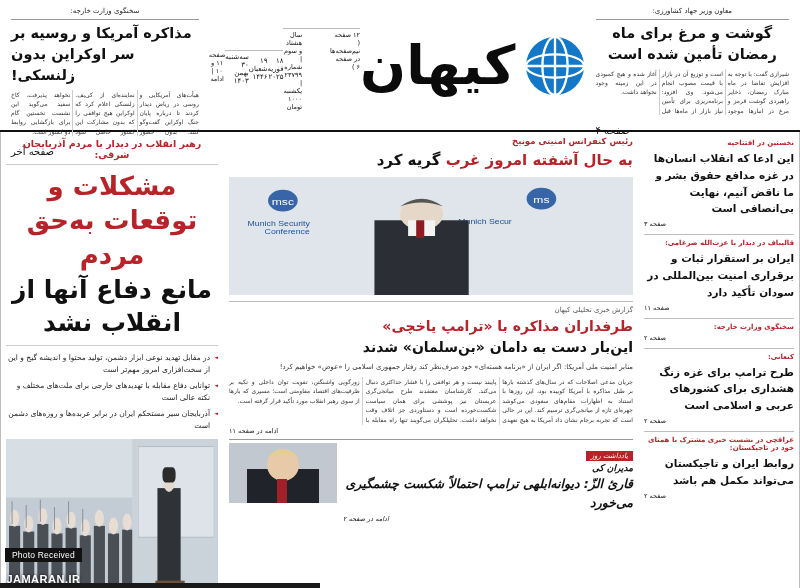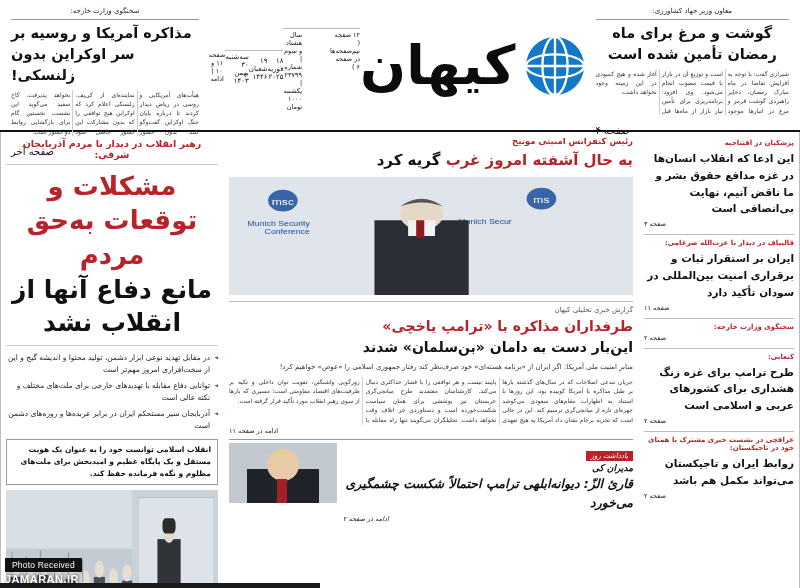"پزشکیان در افتتاحیه" div.lb-kicker { text: پزشکیان -> نخستین }
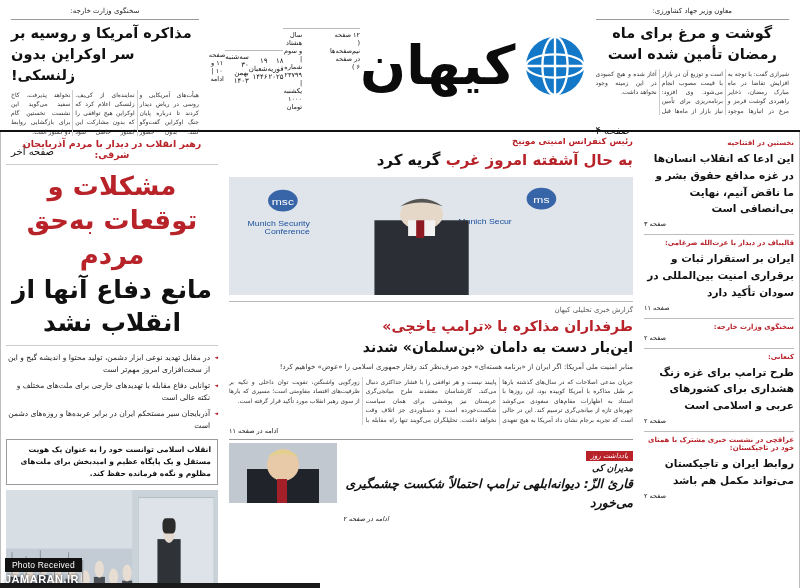"انقلاب اسلامی توانست خود را" div.bullet-box { html: <div>انقلاب اسلامی توانست خود را به عنوان یک هویت مستقل و یک پایگاه عظیم و امیدبخش برای ملت‌های مظلوم و نگه‌ه فرمانده حفظ کند.</div> -> none }
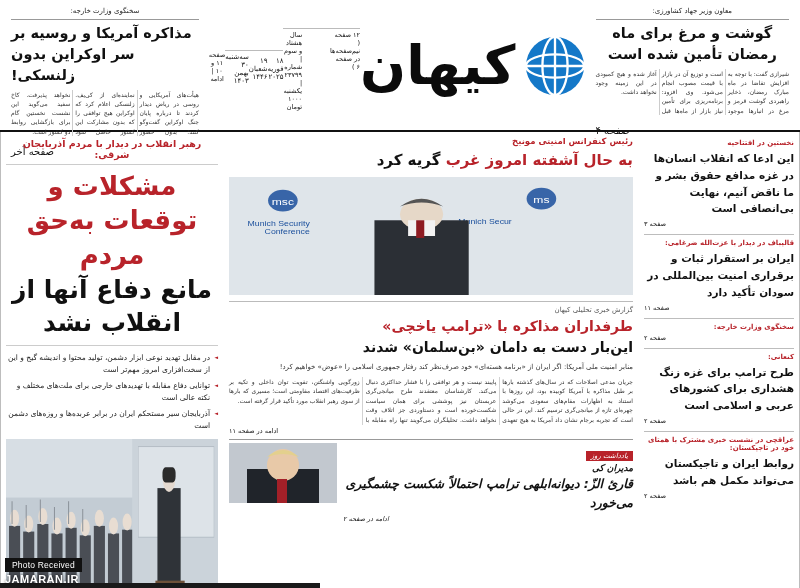"Photo Received" .watermark { align-items: flex-end -> center; gap: 1px -> 11px }
